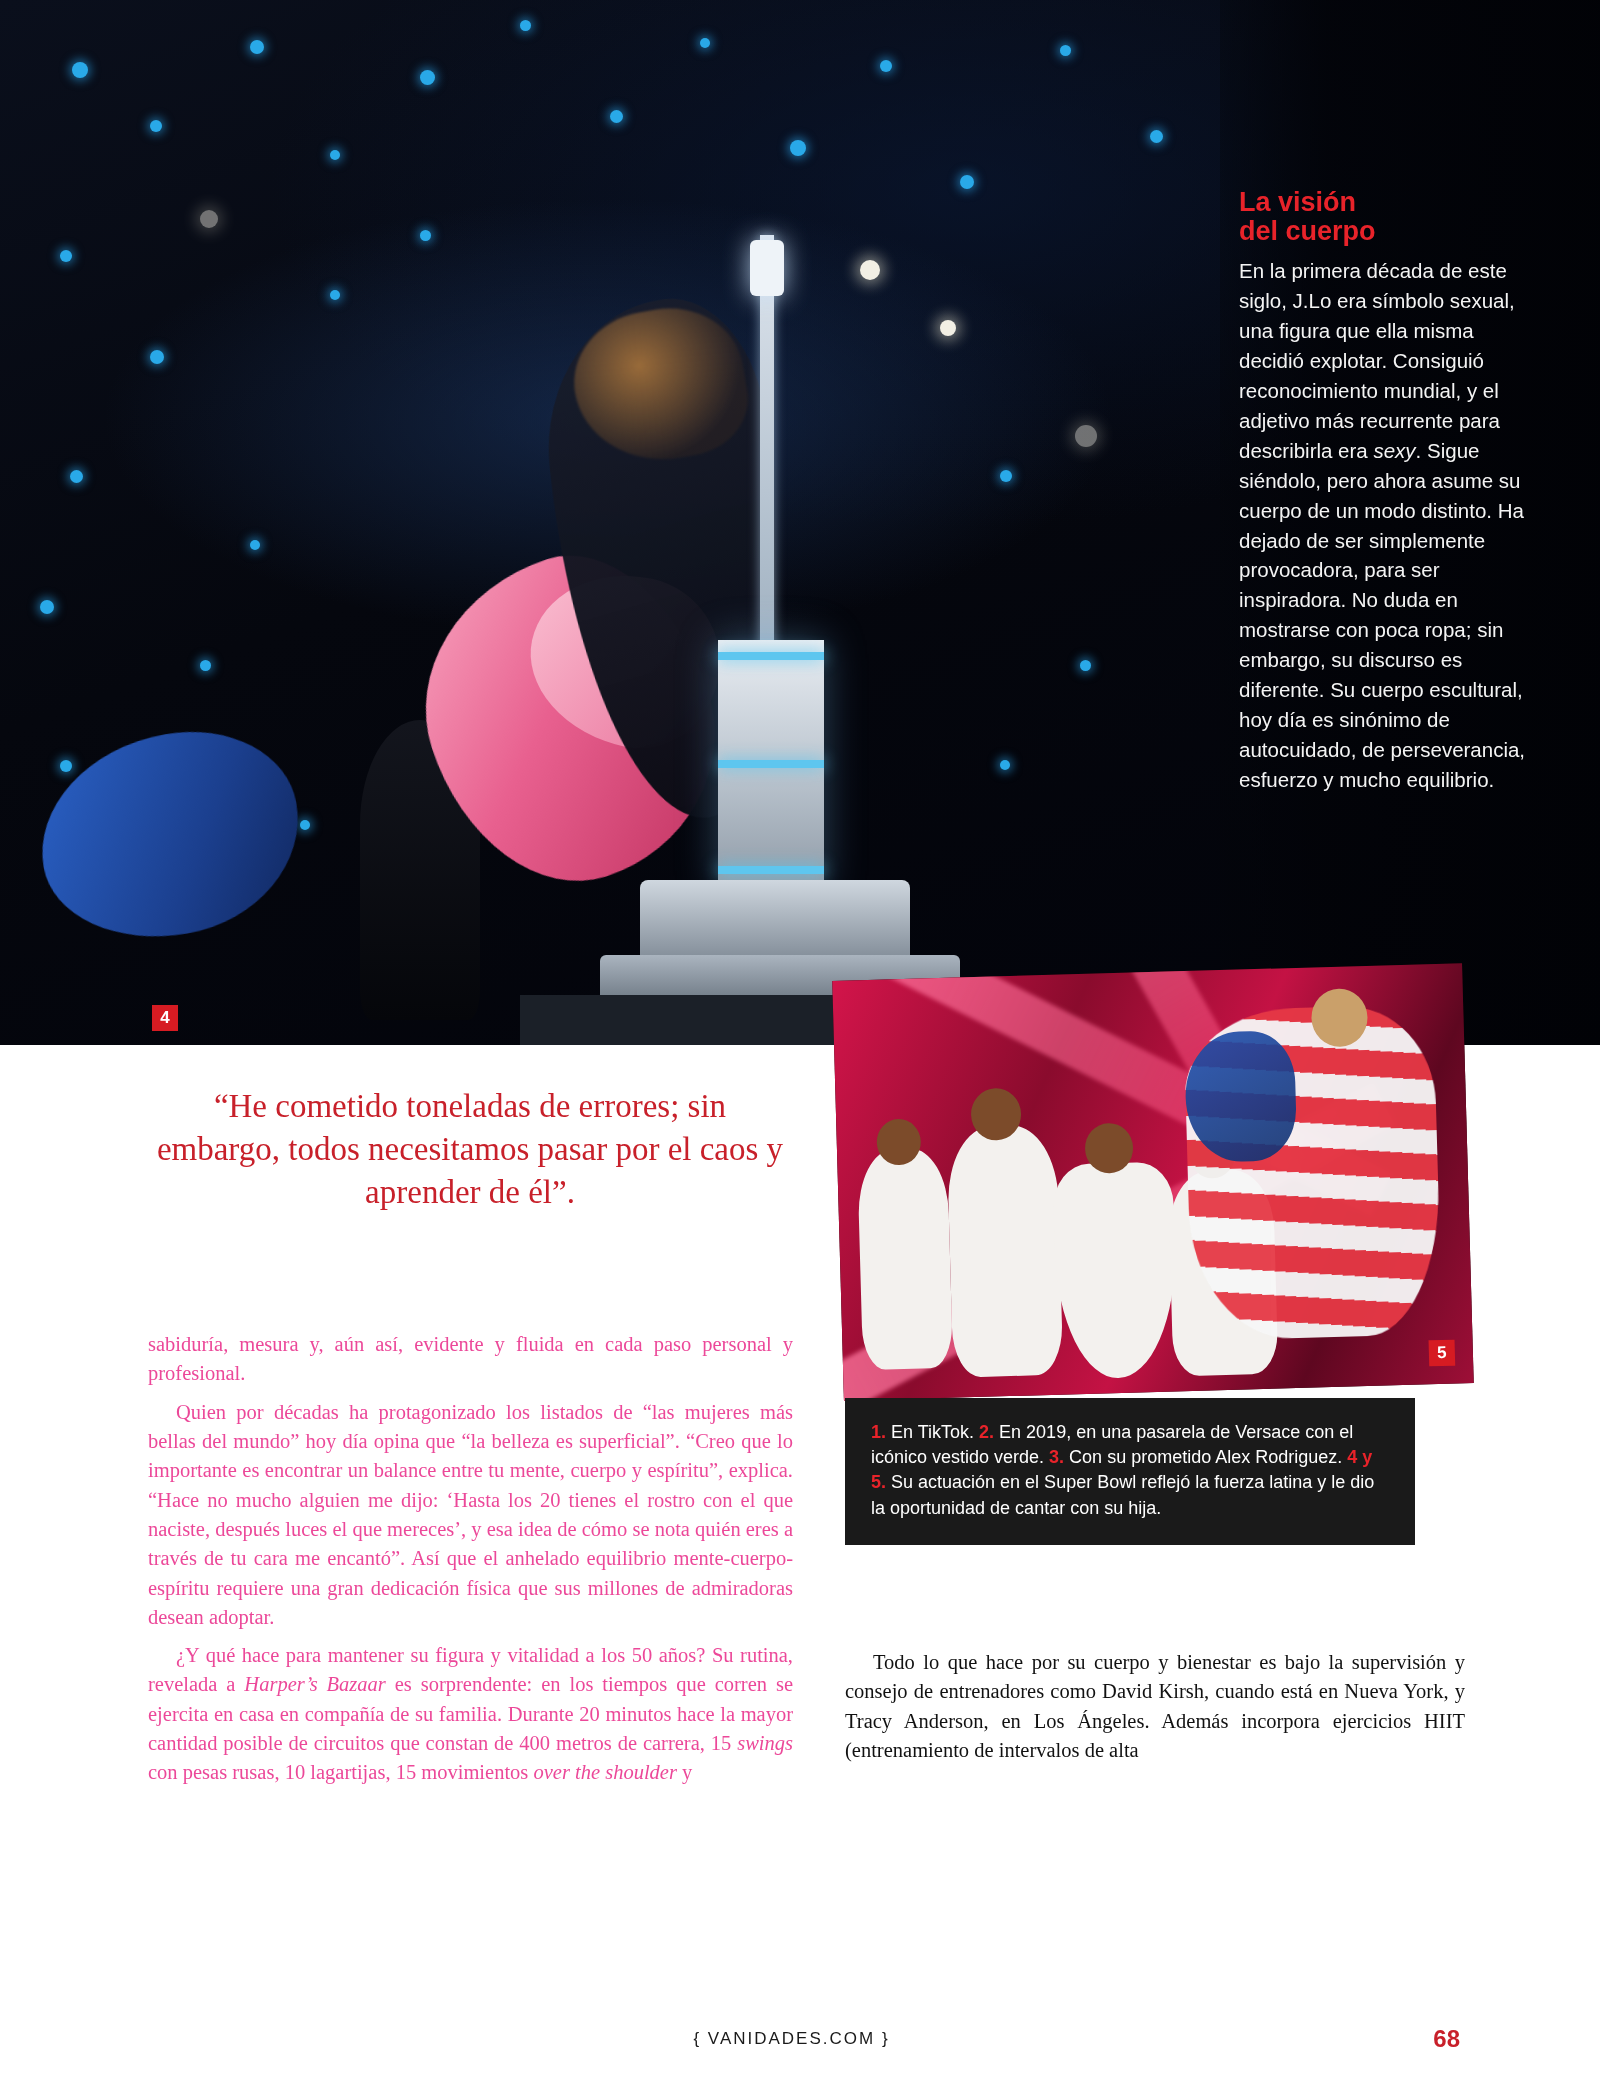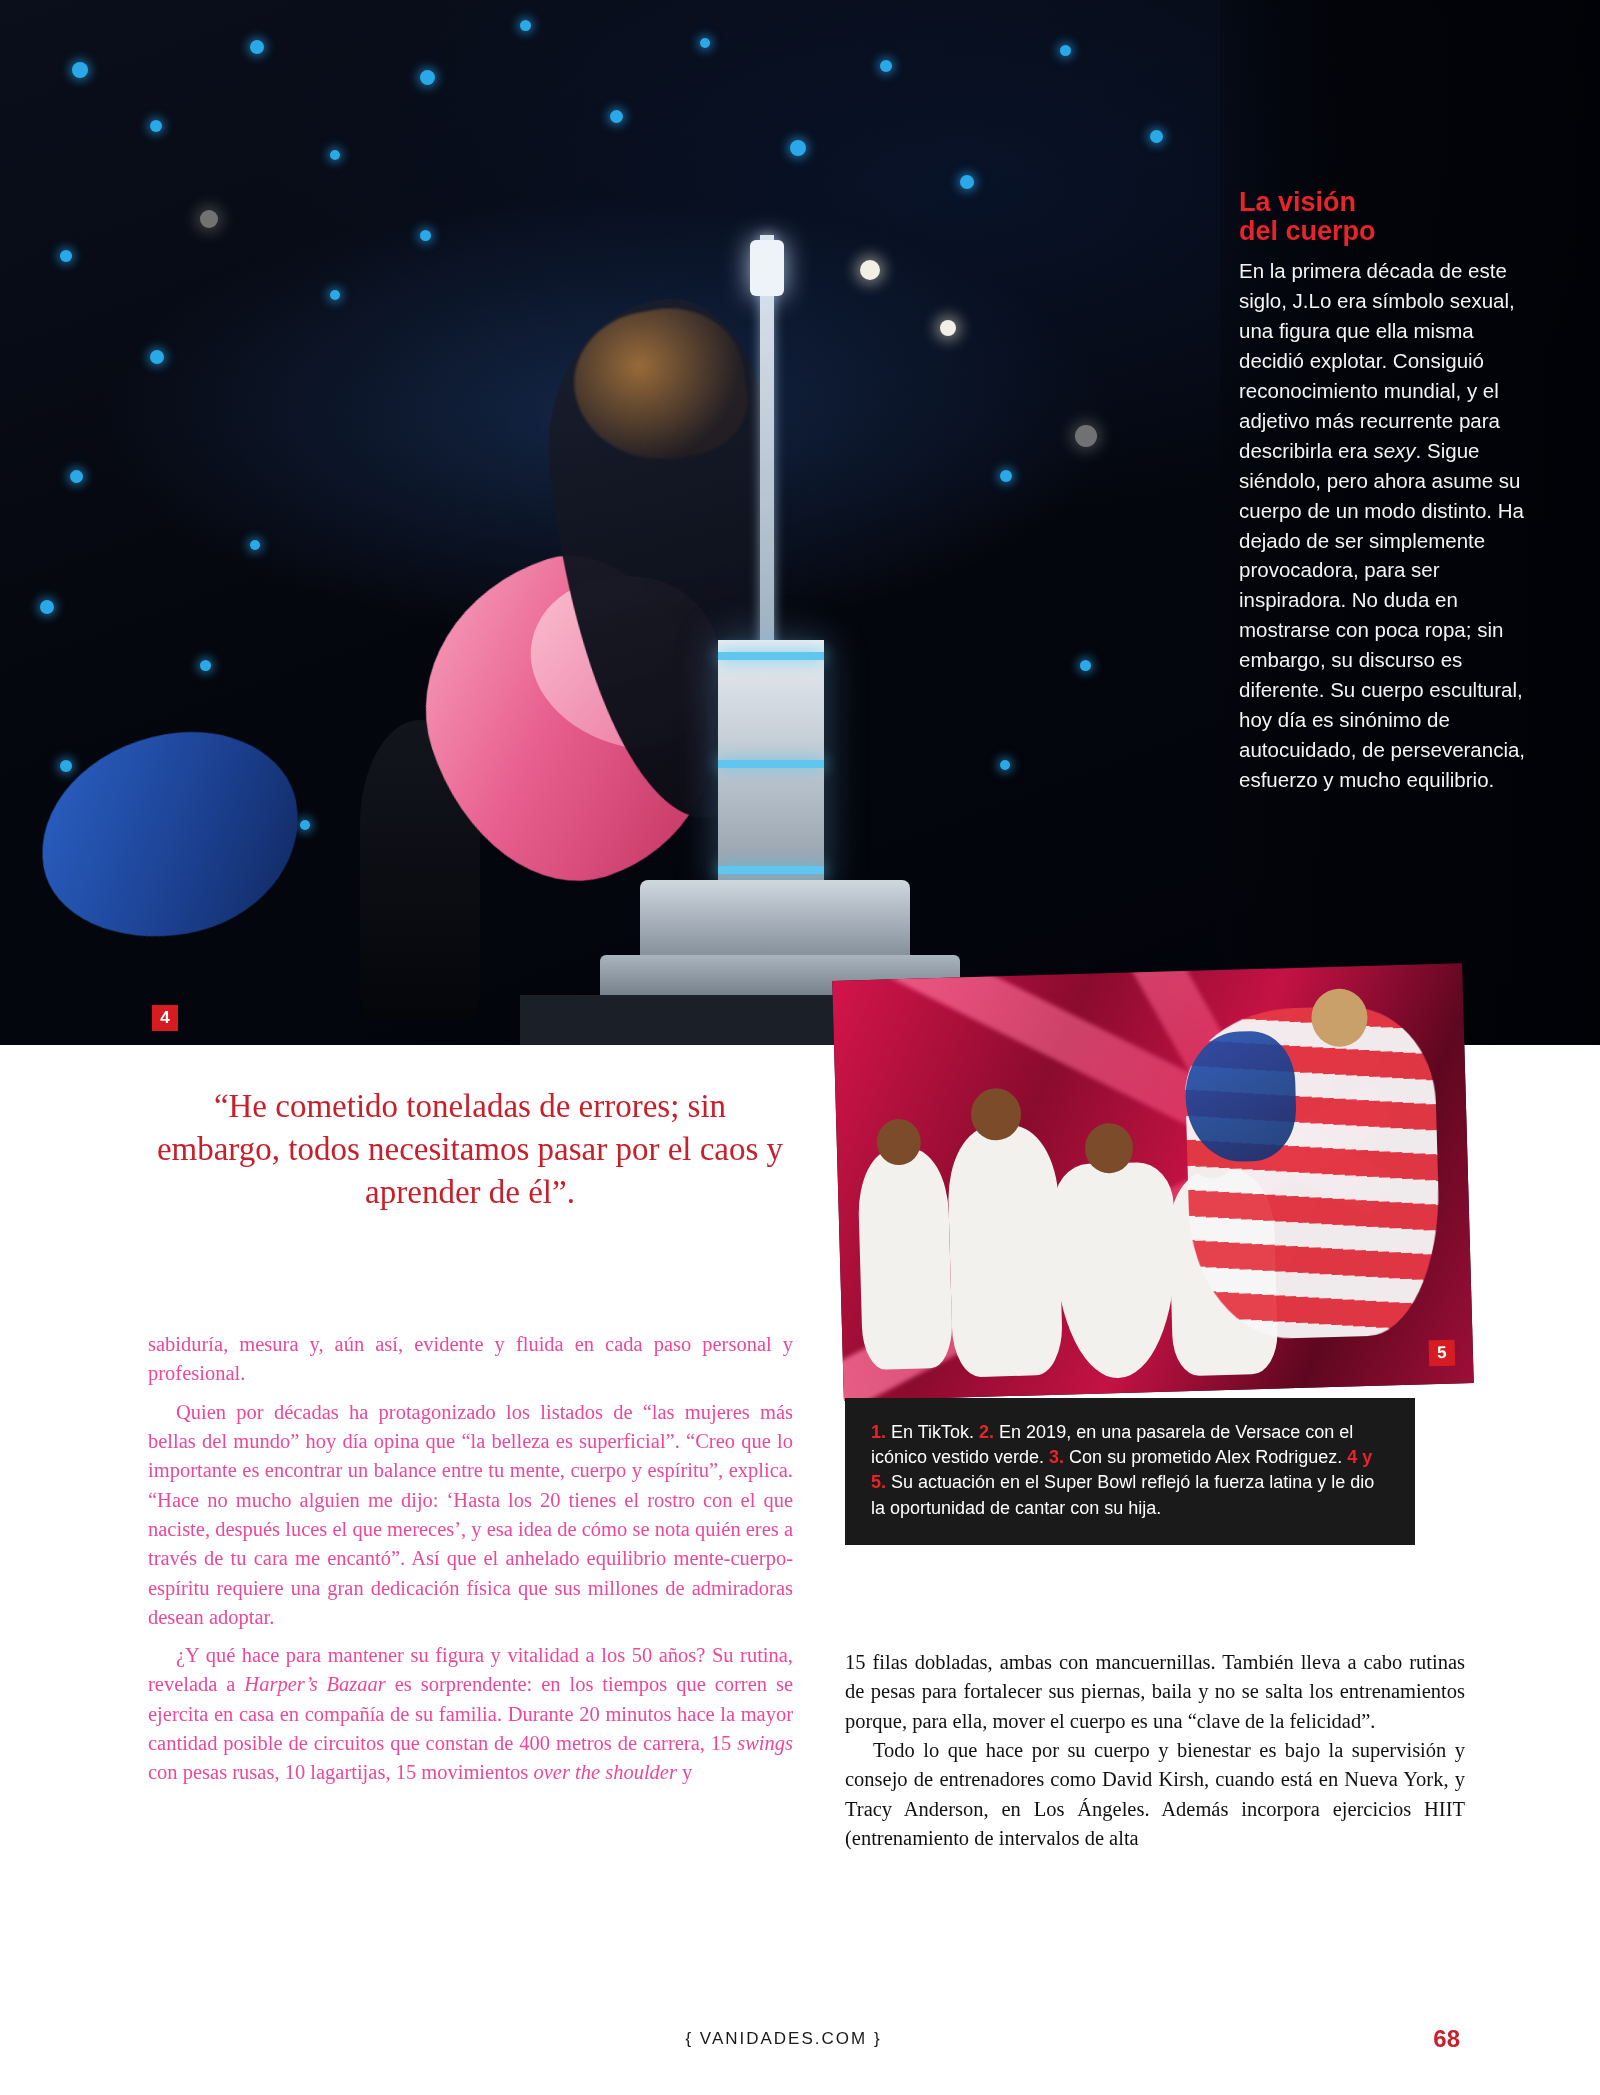"15 filas dobladas, ambas con" p { html: <p>15 filas dobladas, ambas con mancuernillas. También lleva a cabo rutinas de pesas para fortalecer sus piernas, baila y no se salta los entrenamientos porque, para ella, mover el cuerpo es una “clave de la felicidad”.</p> -> none }
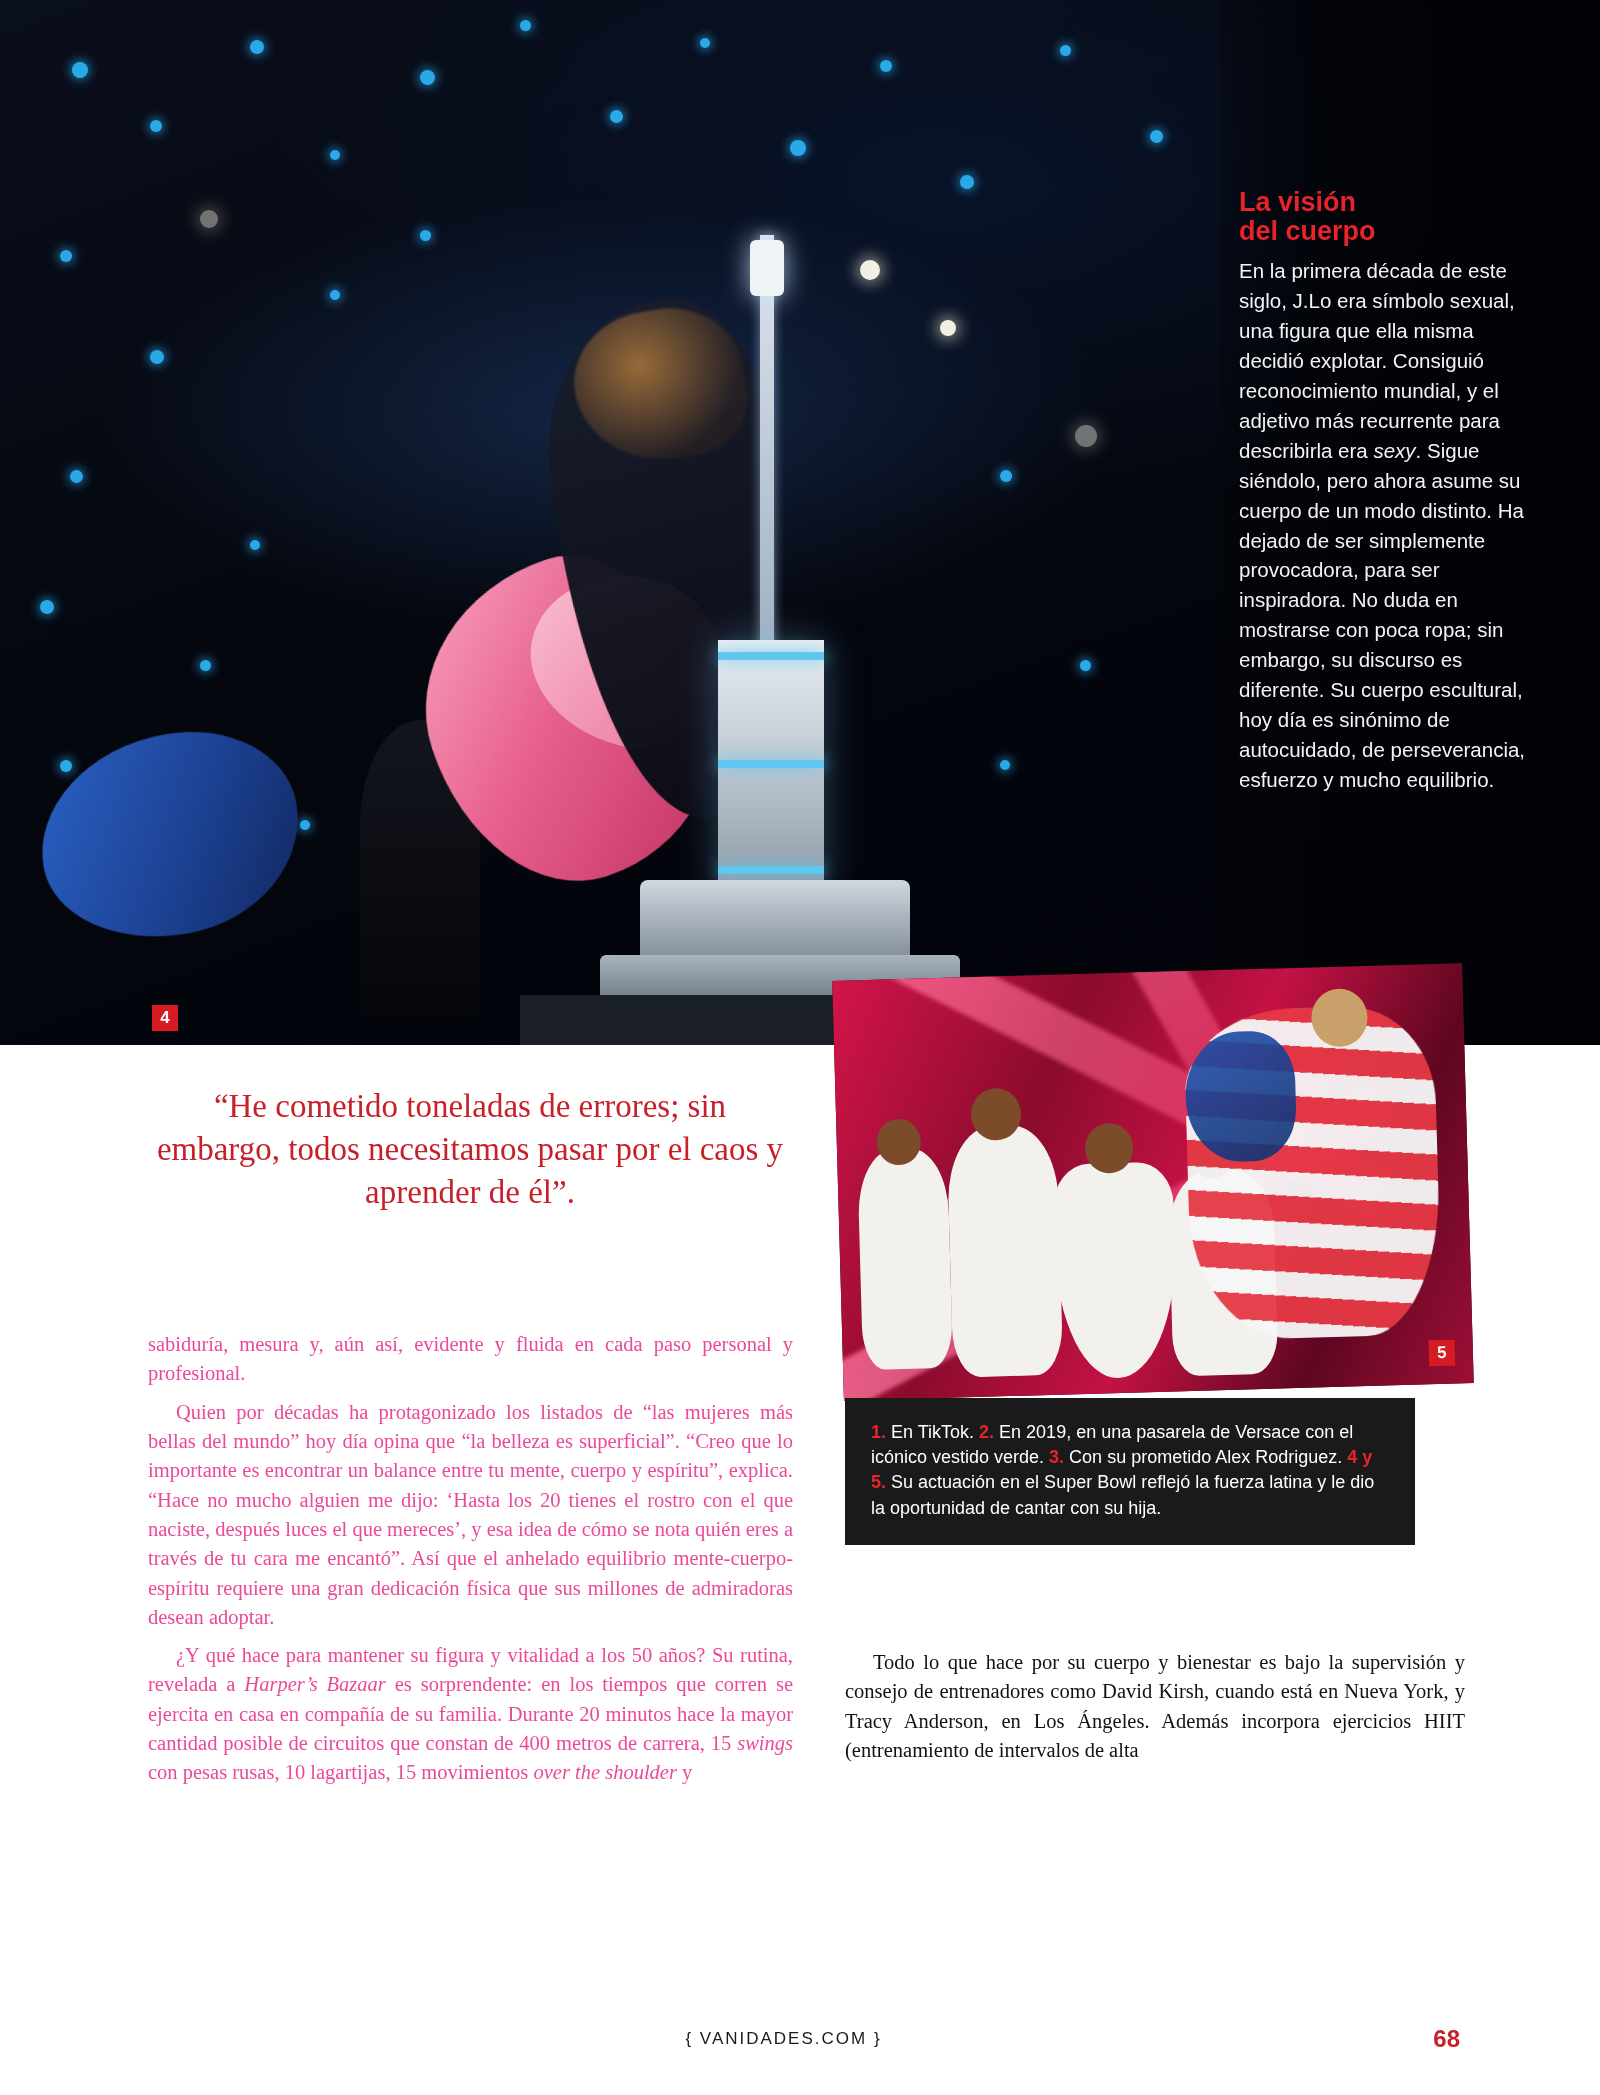"{ VANIDADES.COM }" .footer { padding-left: none -> 8px }
